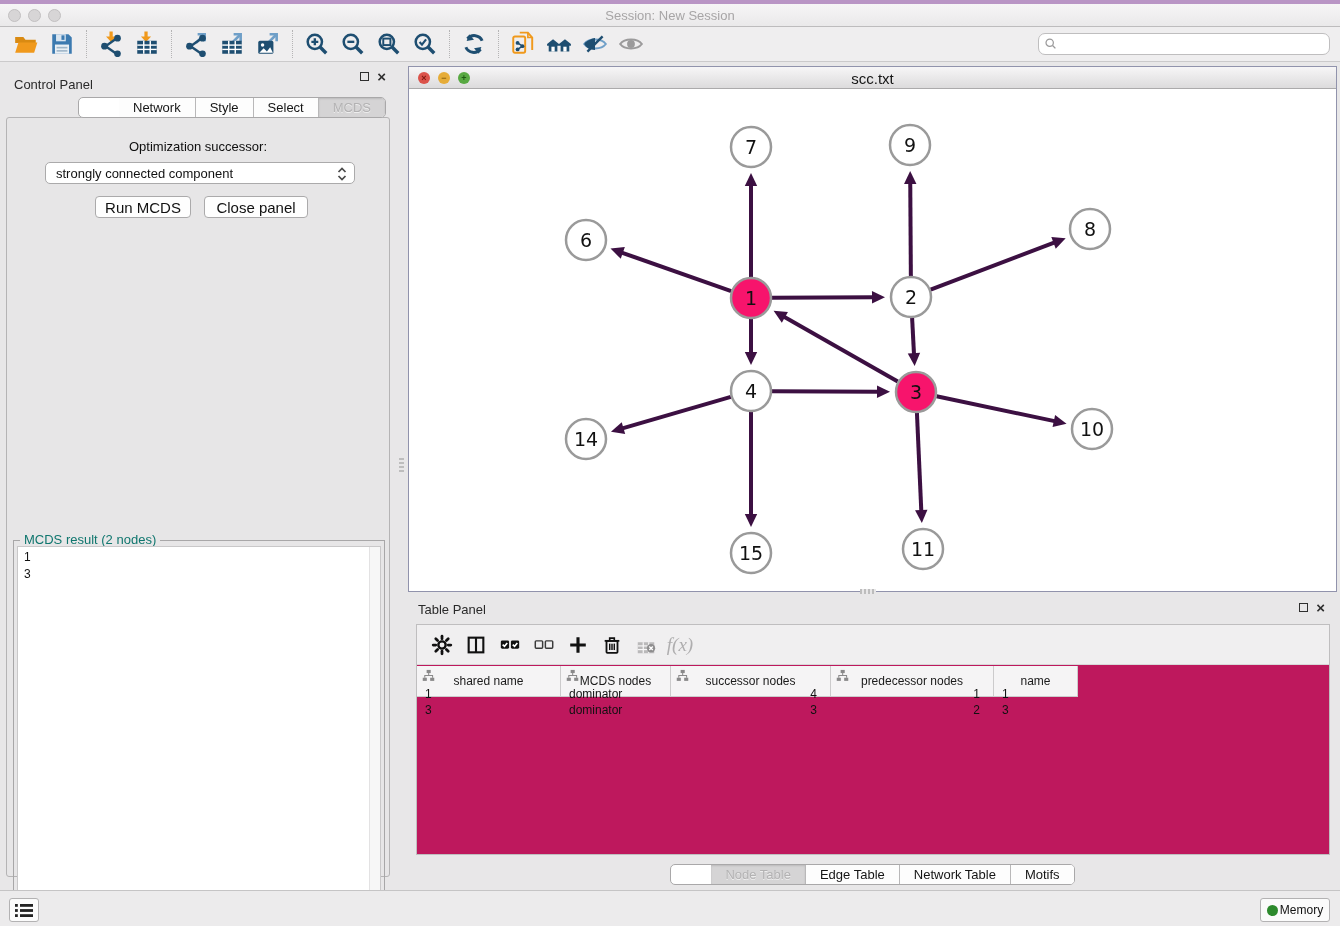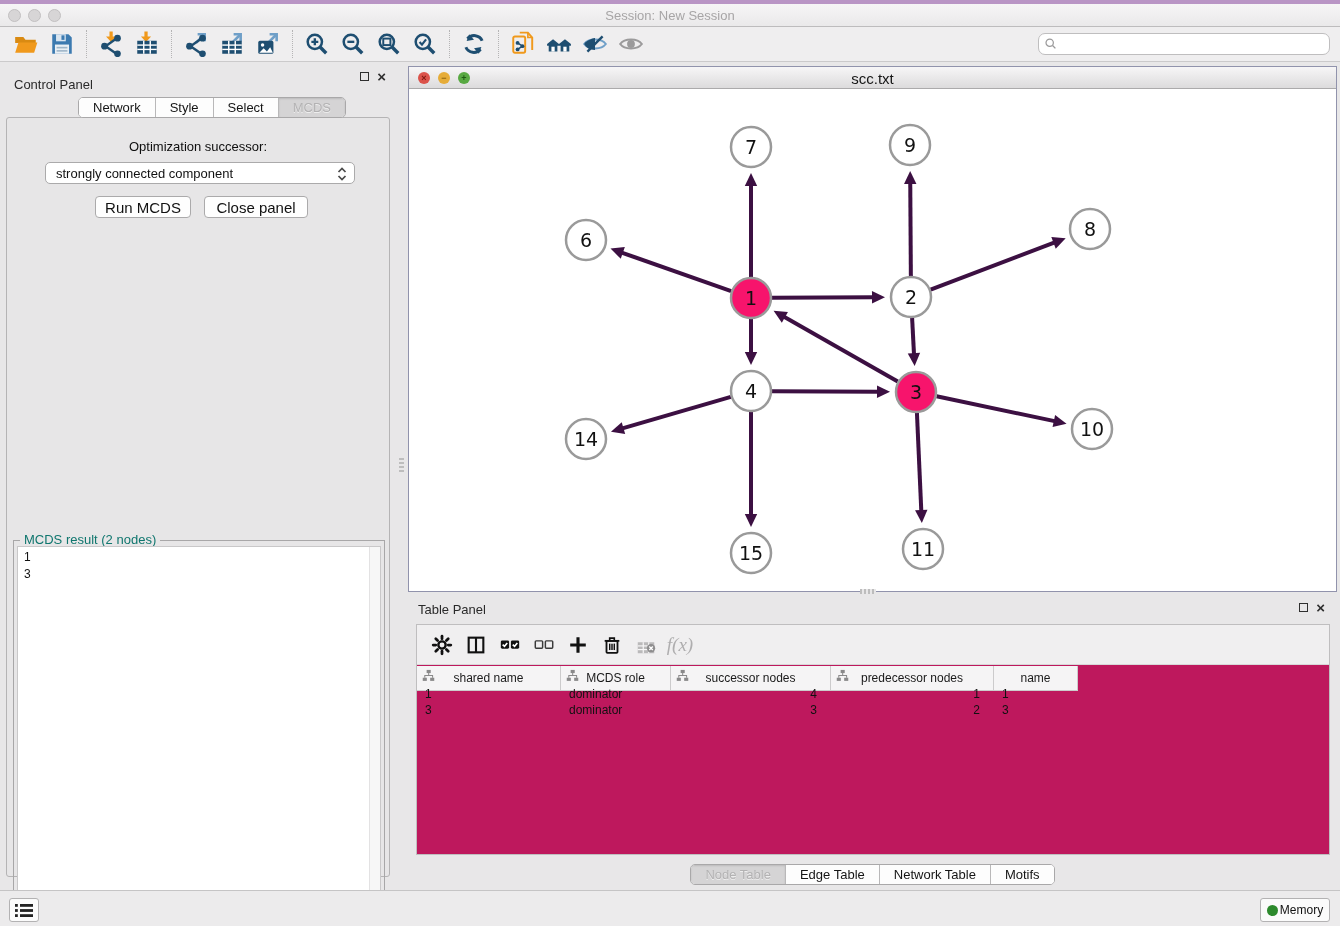"Network" .seg-tabs { padding-left: none -> 40px }
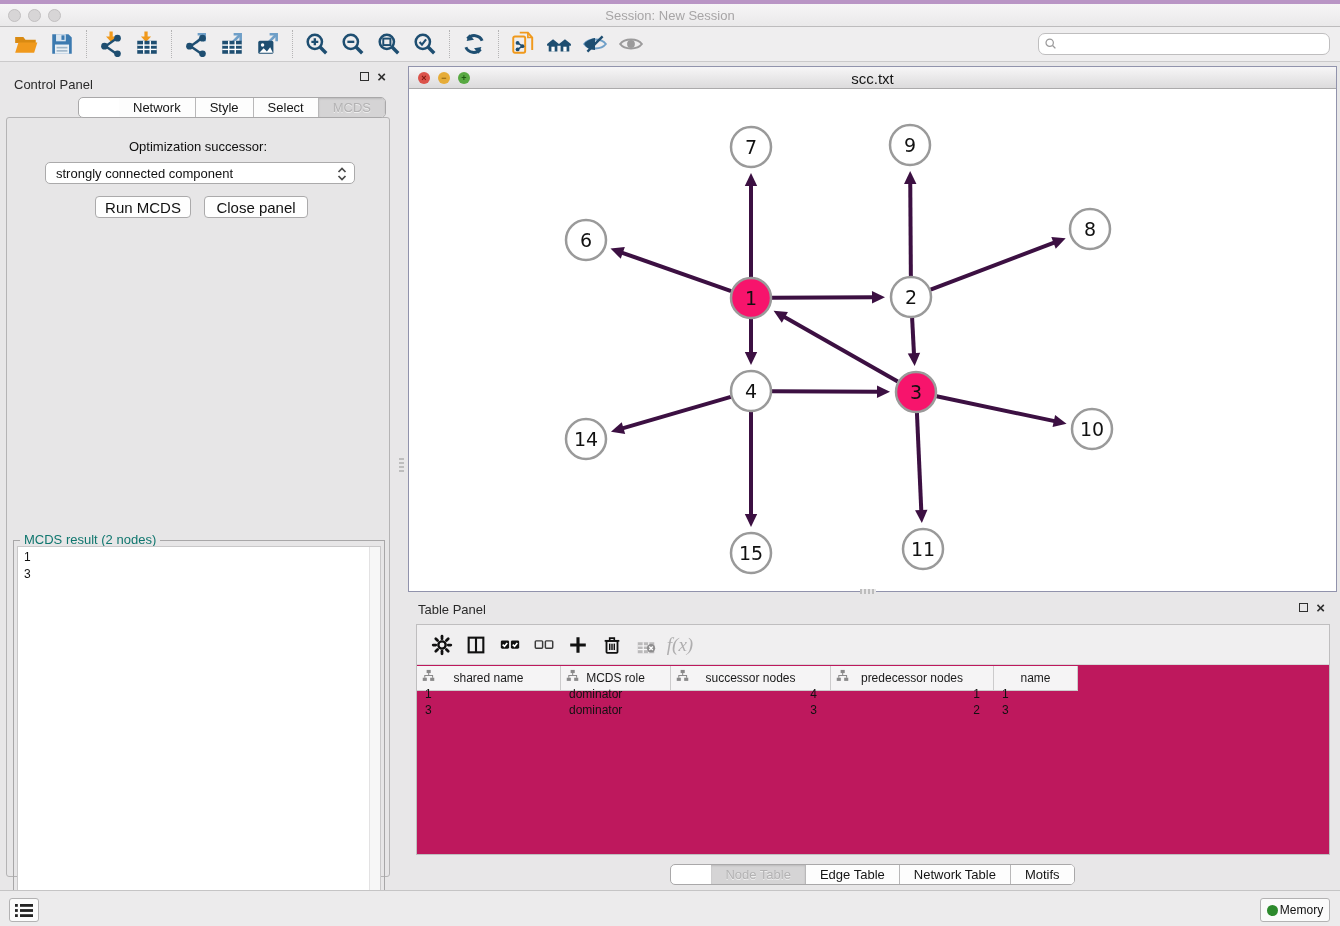"shared name" .tp-grid-header { height: 25px -> 31px }
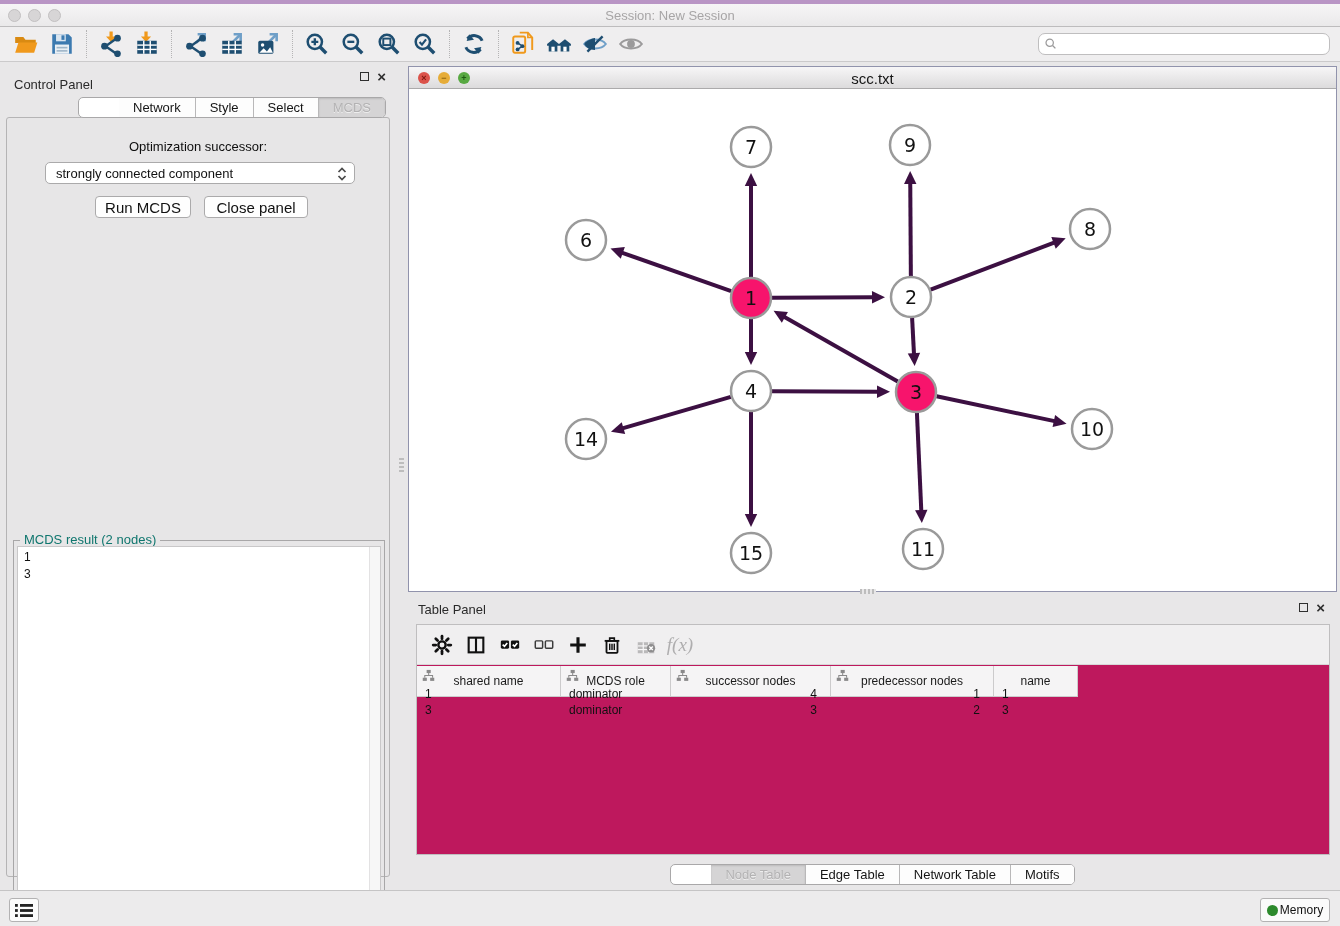"MCDS role" span { text: role -> nodes }
